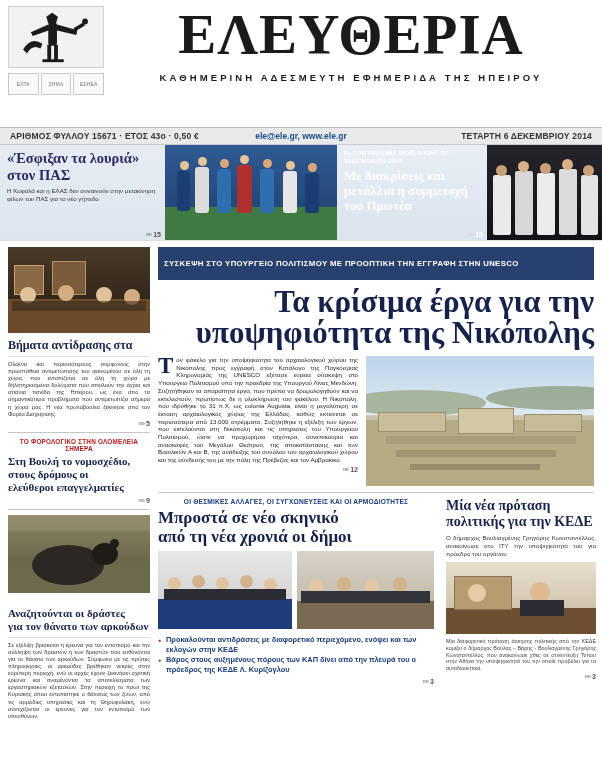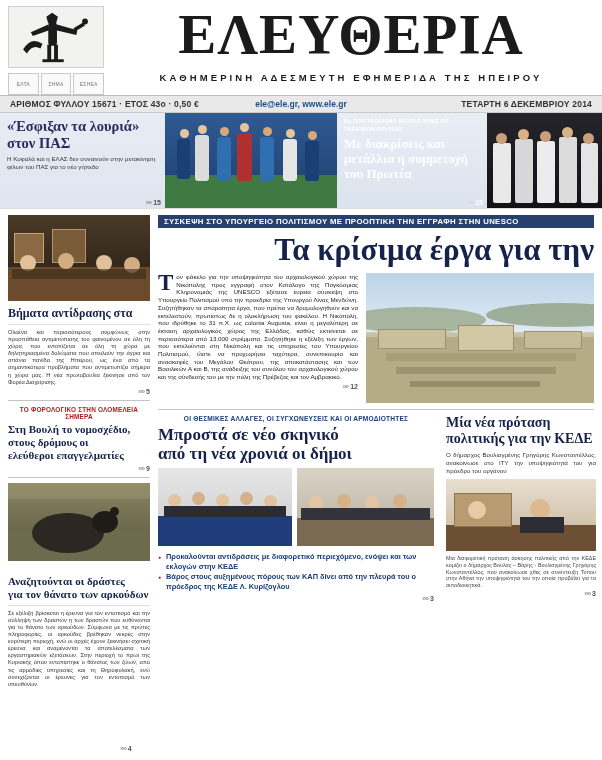"ΕΛΕΥΘΕΡΙΑ" .masthead { height: 96px -> 128px }
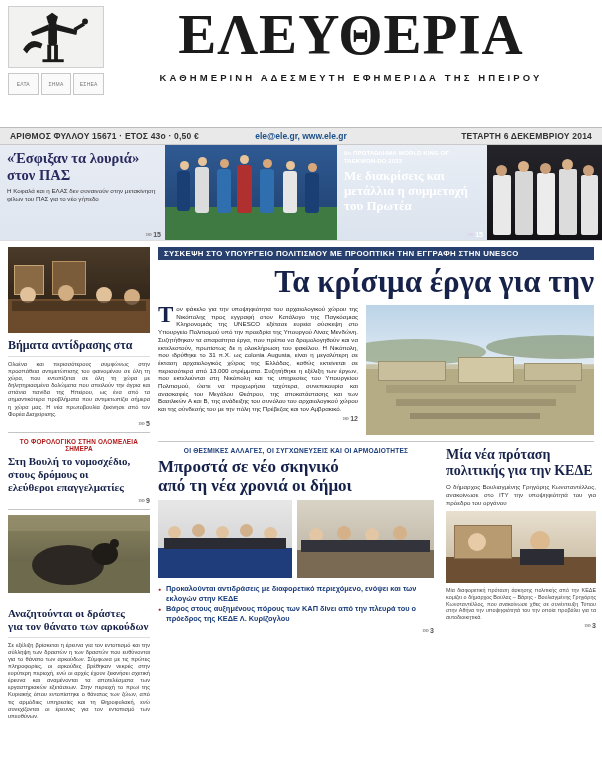"ΣΥΣΚΕΨΗ ΣΤΟ ΥΠΟΥΡΓΕΙΟ ΠΟΛΙΤΙΣΜΟΥ ΜΕ" .lead-kicker { padding: 2px 6px -> 12px 6px }
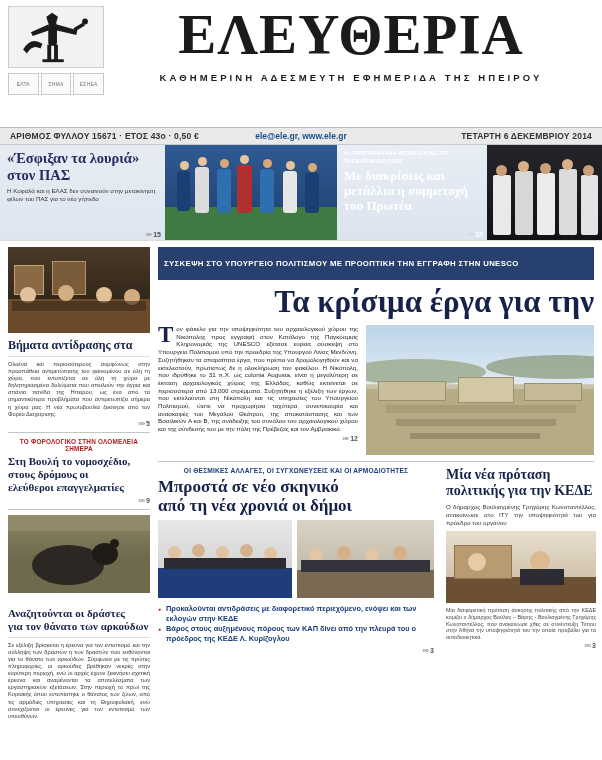"υποψηφιότητα της Νικόπολης" div.lead-title { html: none -> <div>υποψηφιότητα της Νικόπολης</div> }
